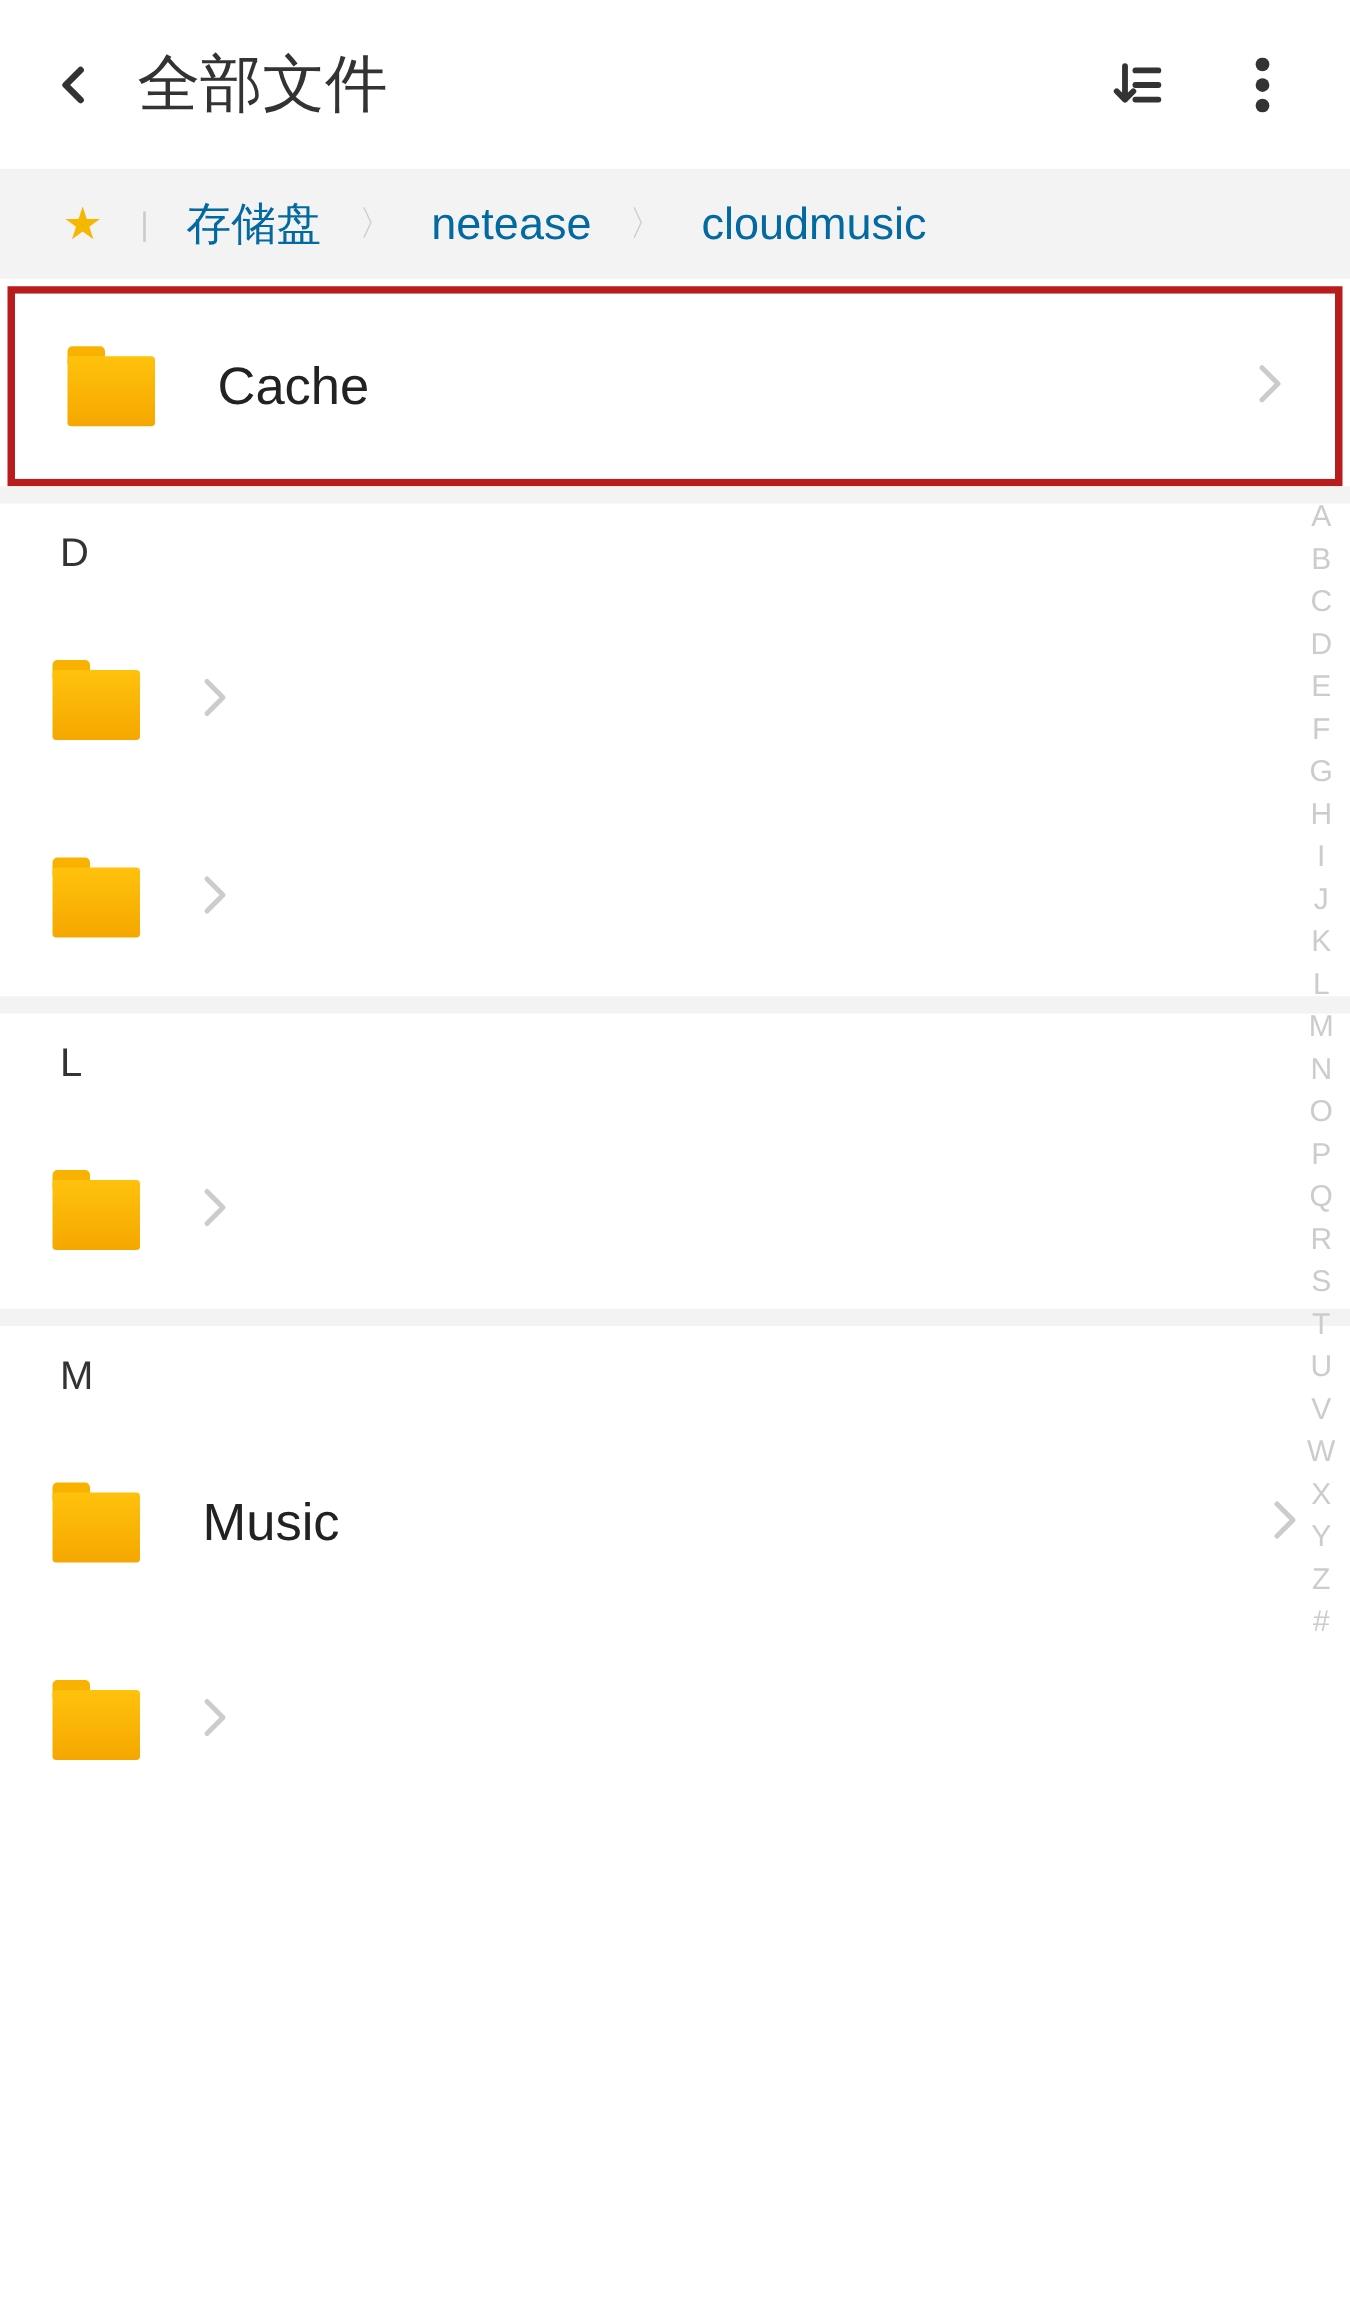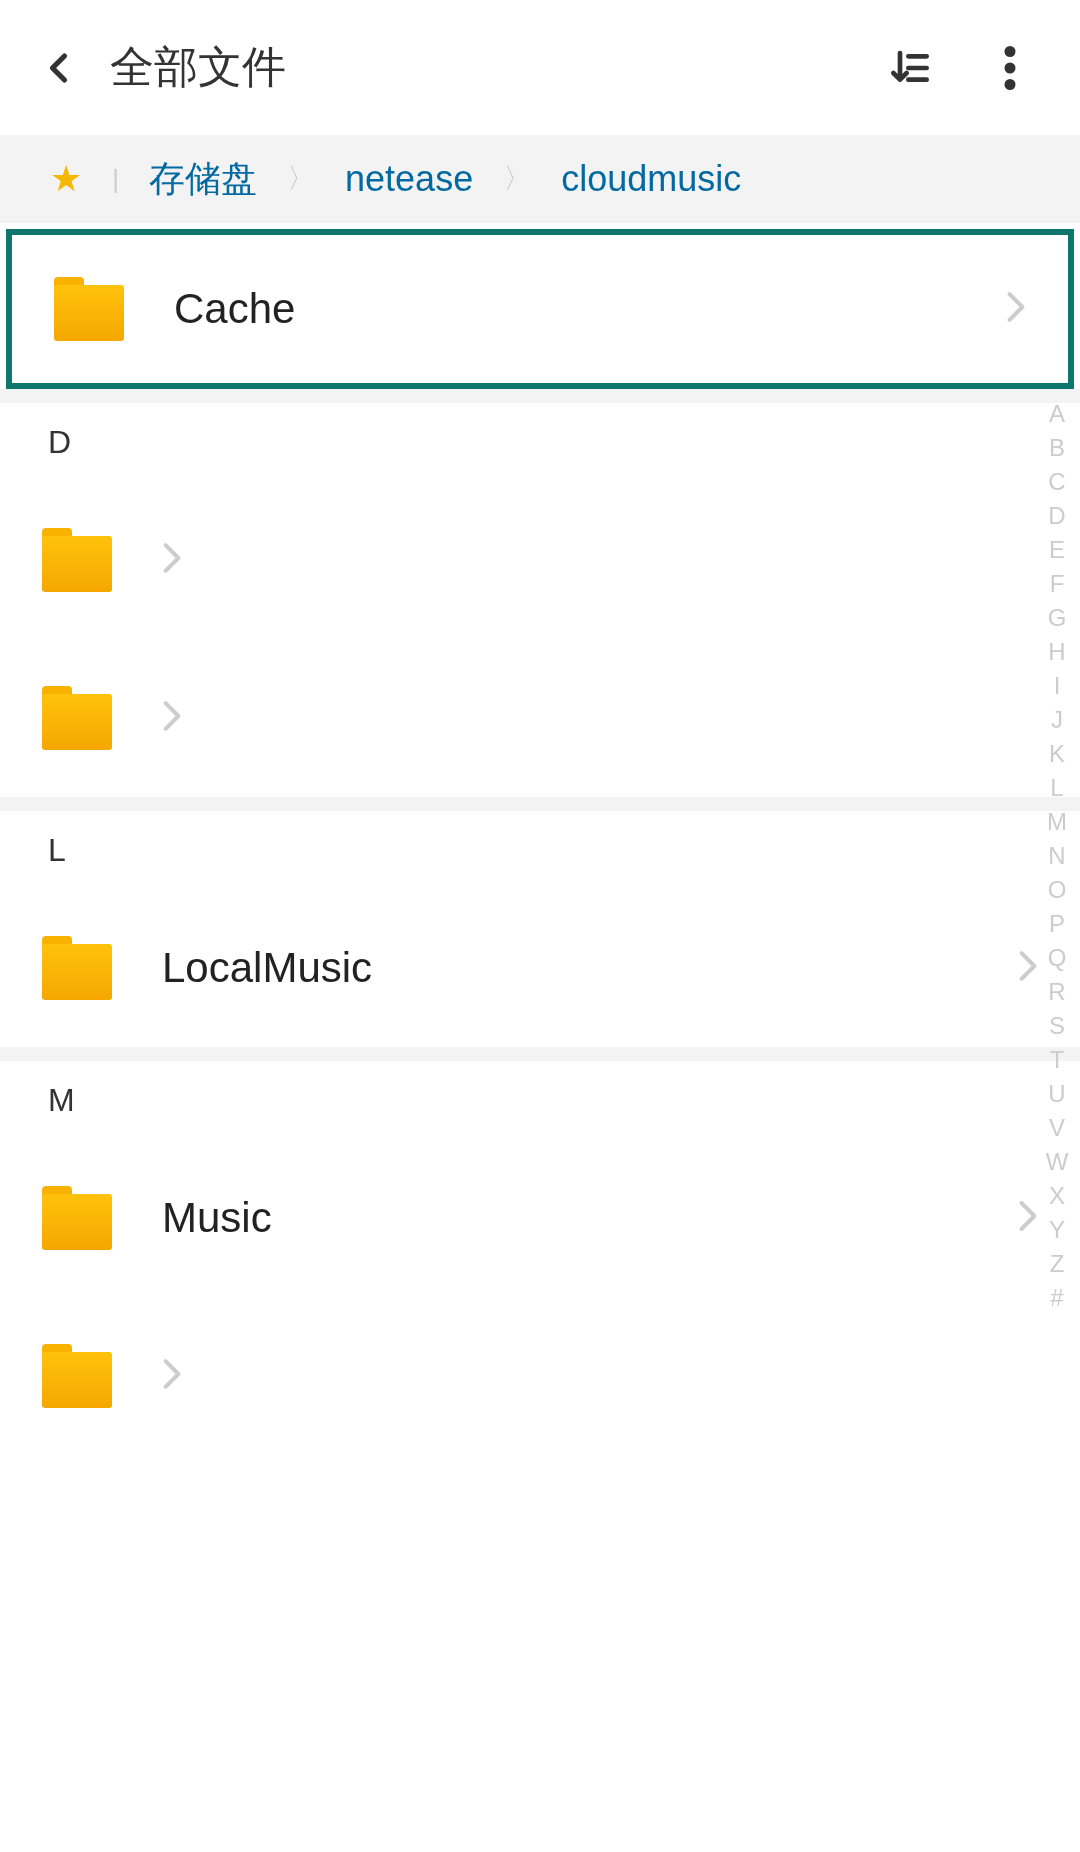"全部文件" .title { font-size: 44px -> 50px }
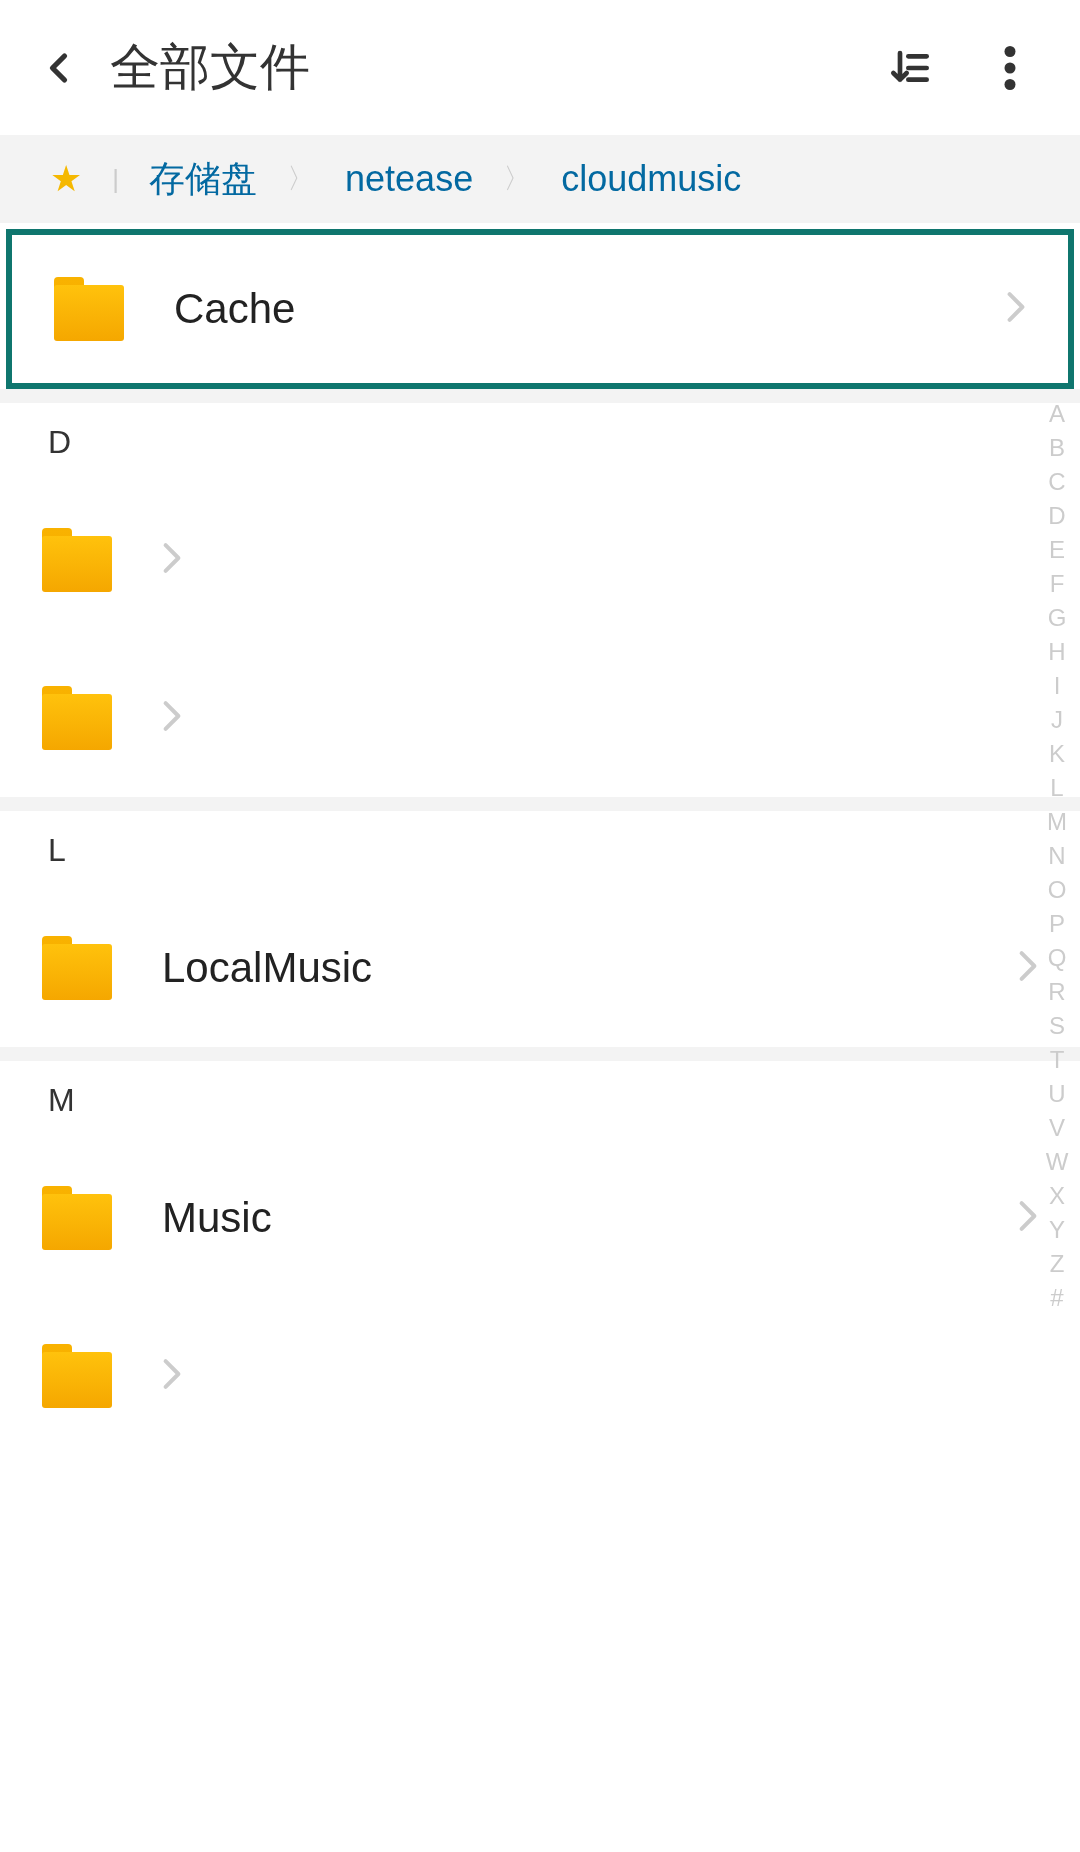"Cache" .highlighted-row { border: 6px solid #0f766e -> 6px solid #b91c1c }
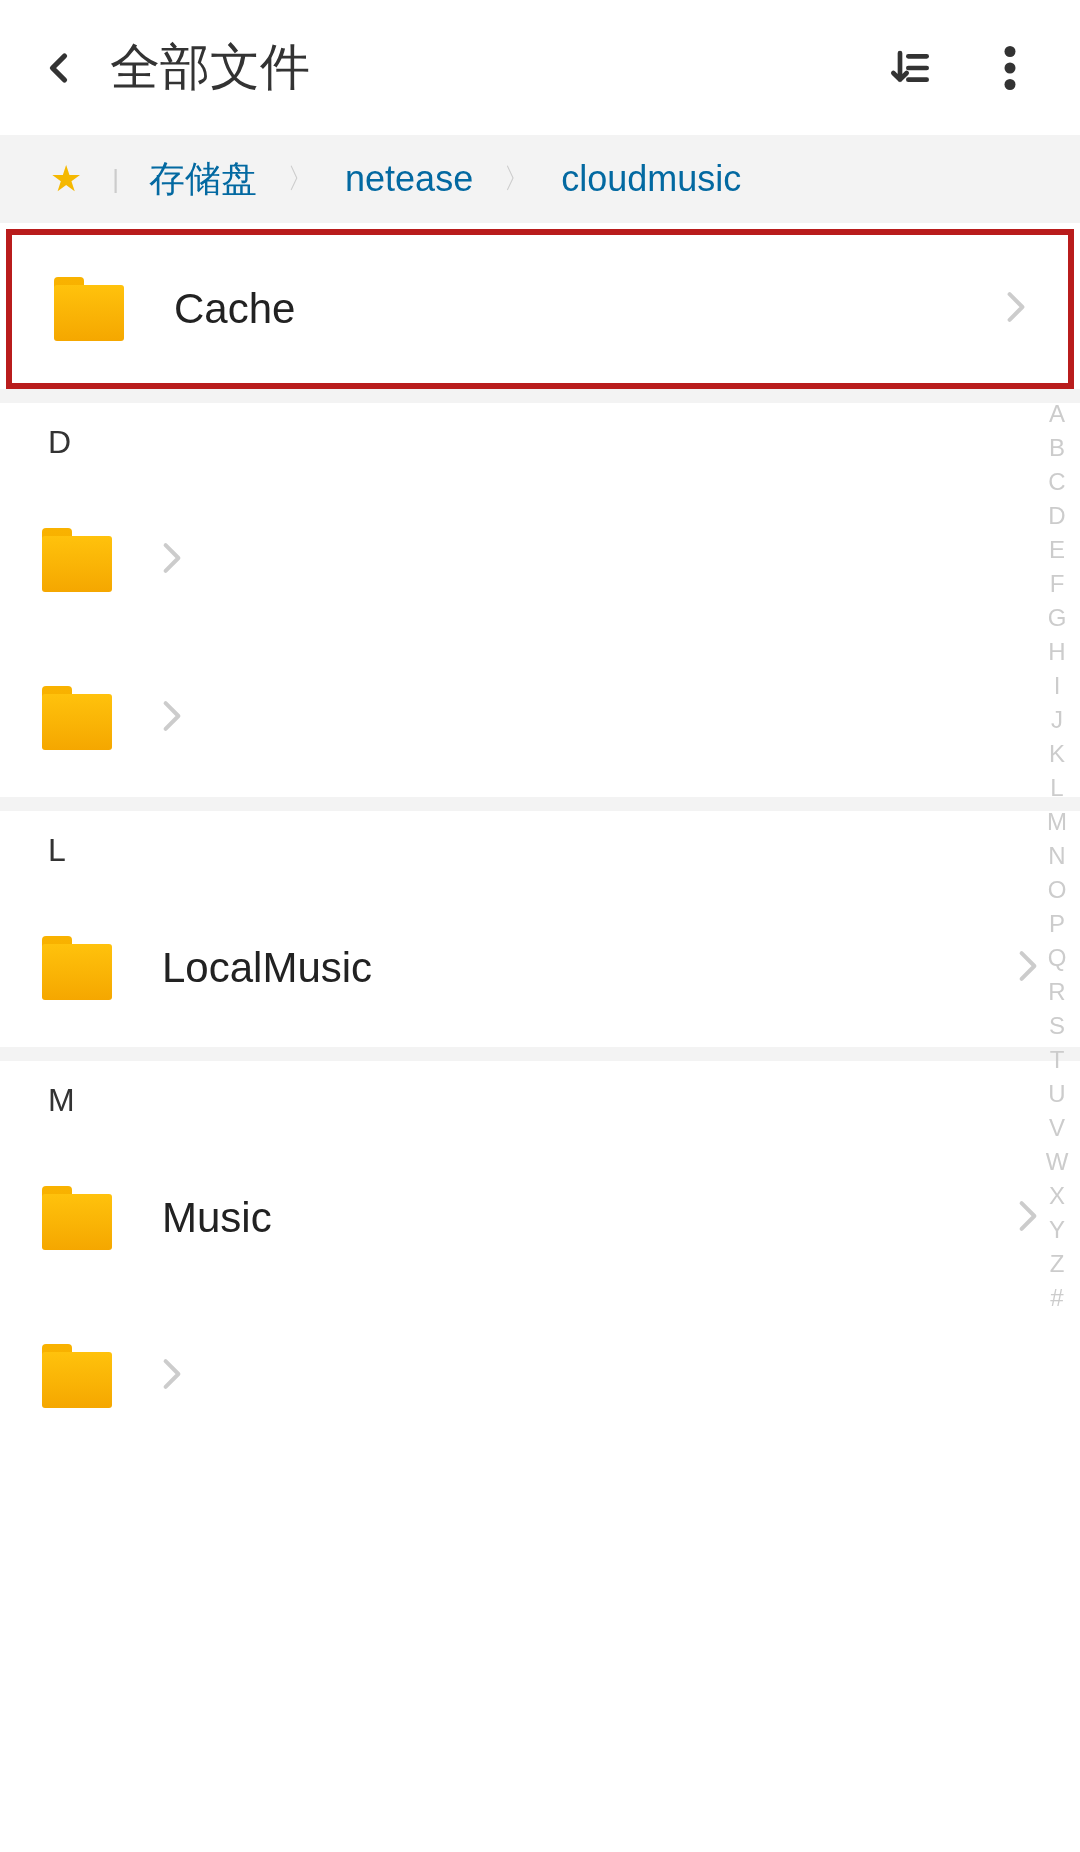"LocalMusic" div.folder-name { html: <div>LocalMusic</div> -> none }
